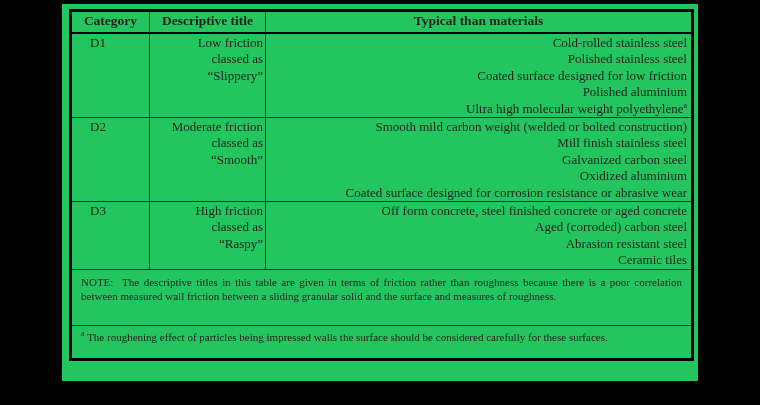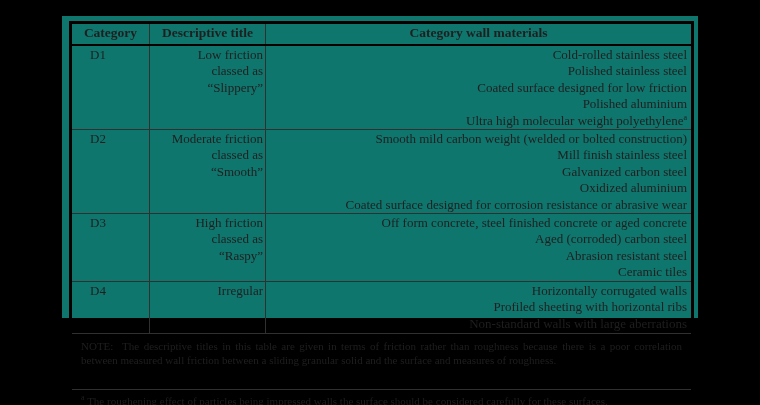"Category" .page { background: #0f766e -> #22c55e; height: 302px -> 377px; top: 16px -> 4px }
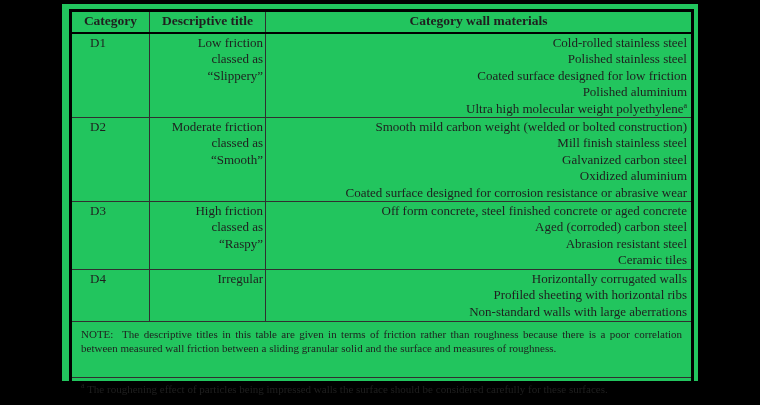"Category wall materials" th { text: Category wall -> Typical than }
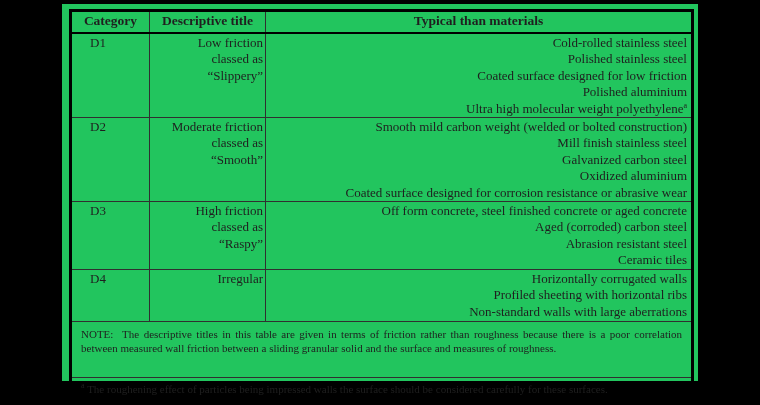"D4" tr.r-d4 { html: <tr> <td>D4</td> <td> <div>Irregular</div> </td> <td> <div>Horizontally corrugated walls</div> <div>Profiled sheeting with horizontal ribs</div> <div>Non-standard walls with large aberrations</div> </td> </tr> -> none }
